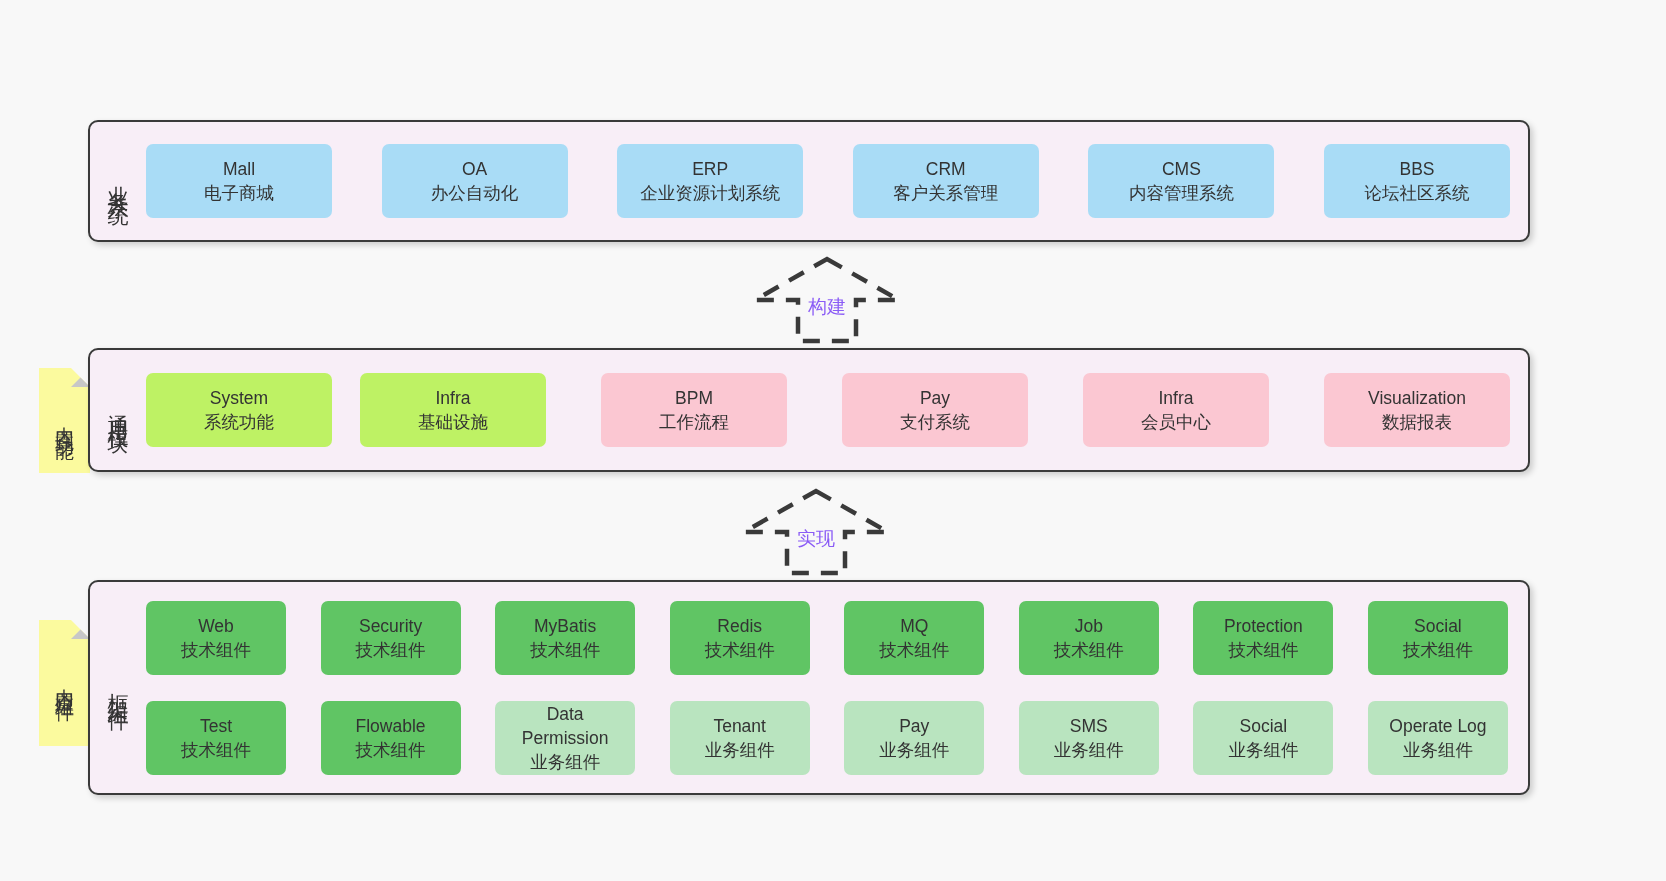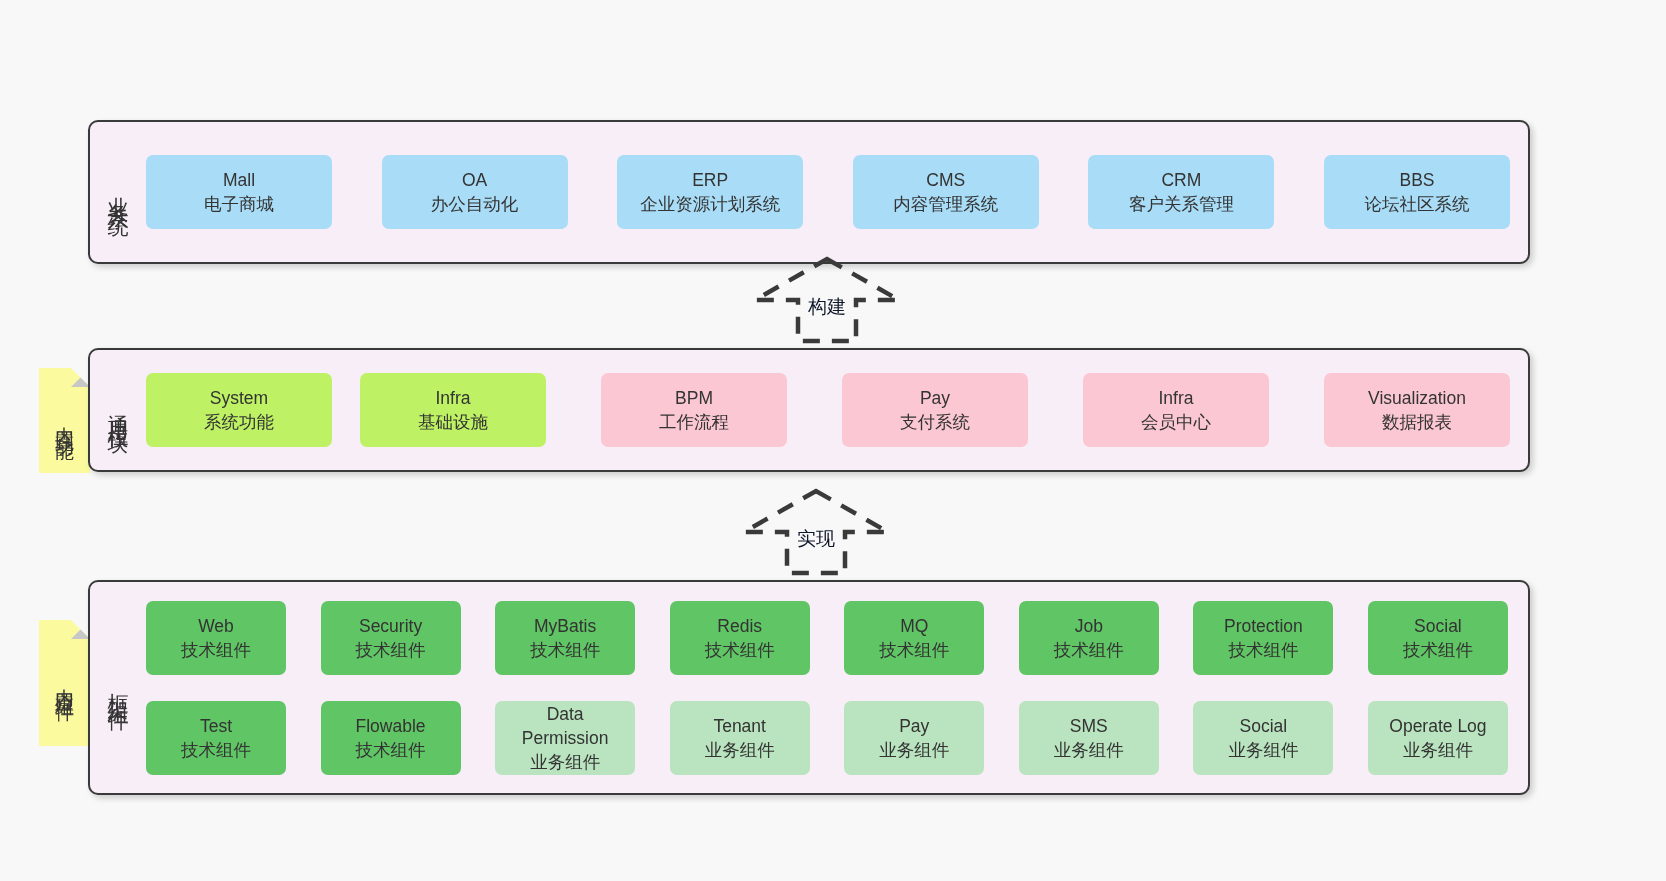"Mall" div.panel { height: 144px -> 122px }
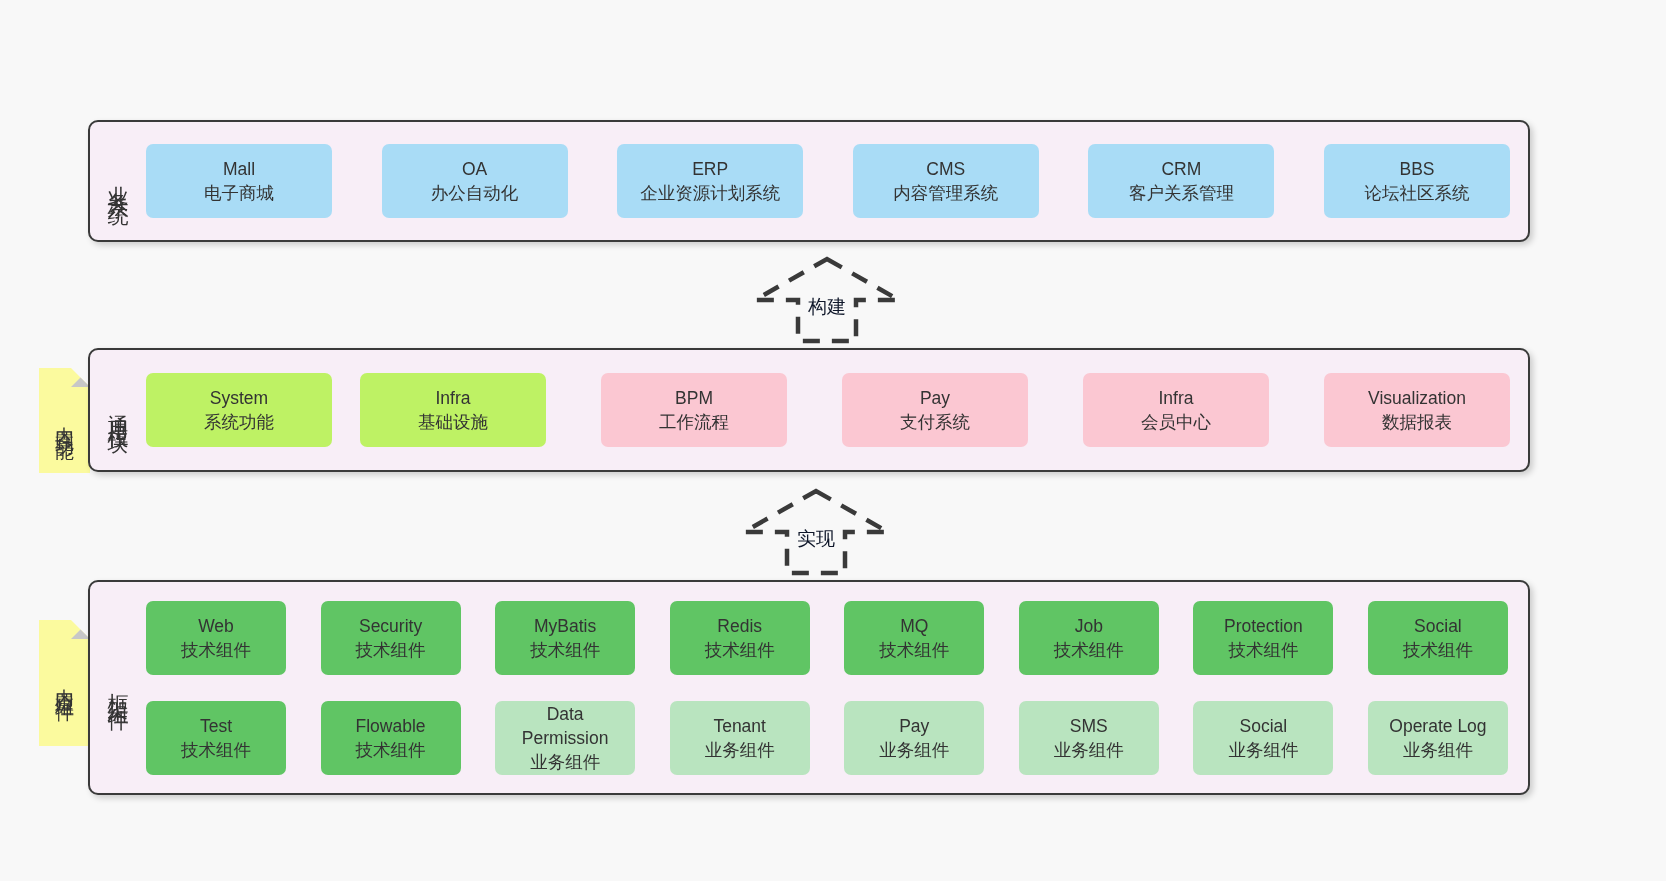"CMS" div.box { order: before "CRM" -> after "CRM" }
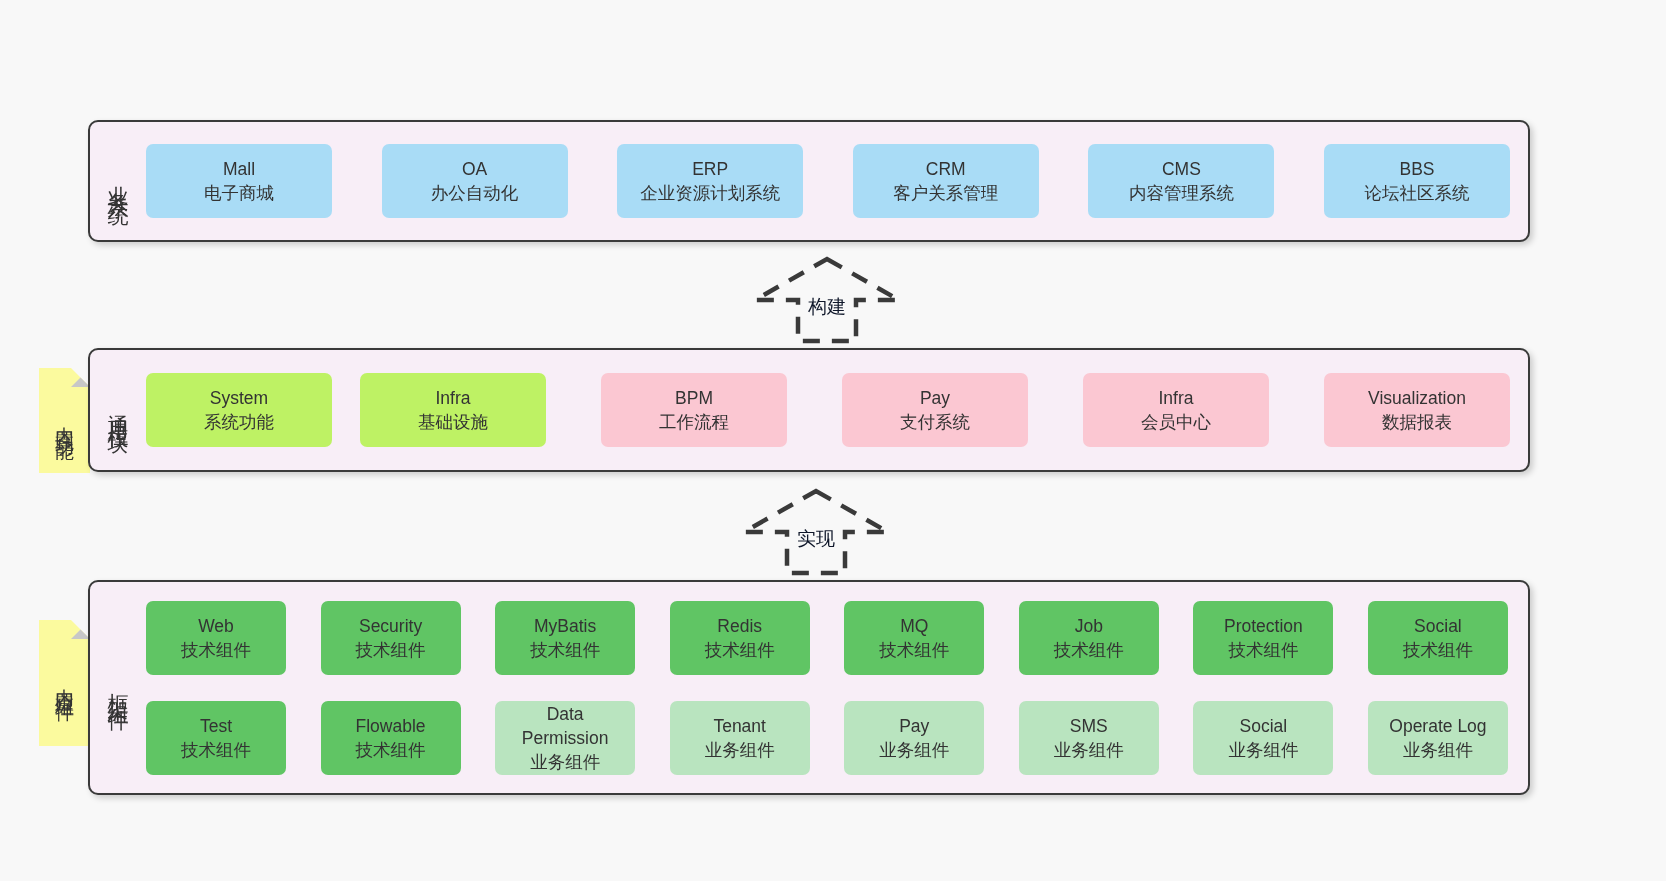"构建" .arrow-label { color: #0f172a -> #8b5cf6 }
